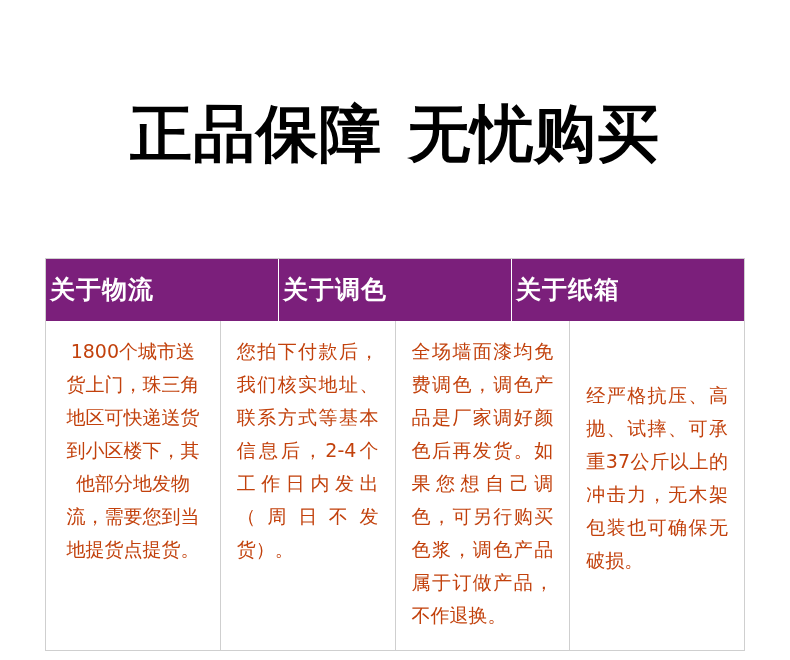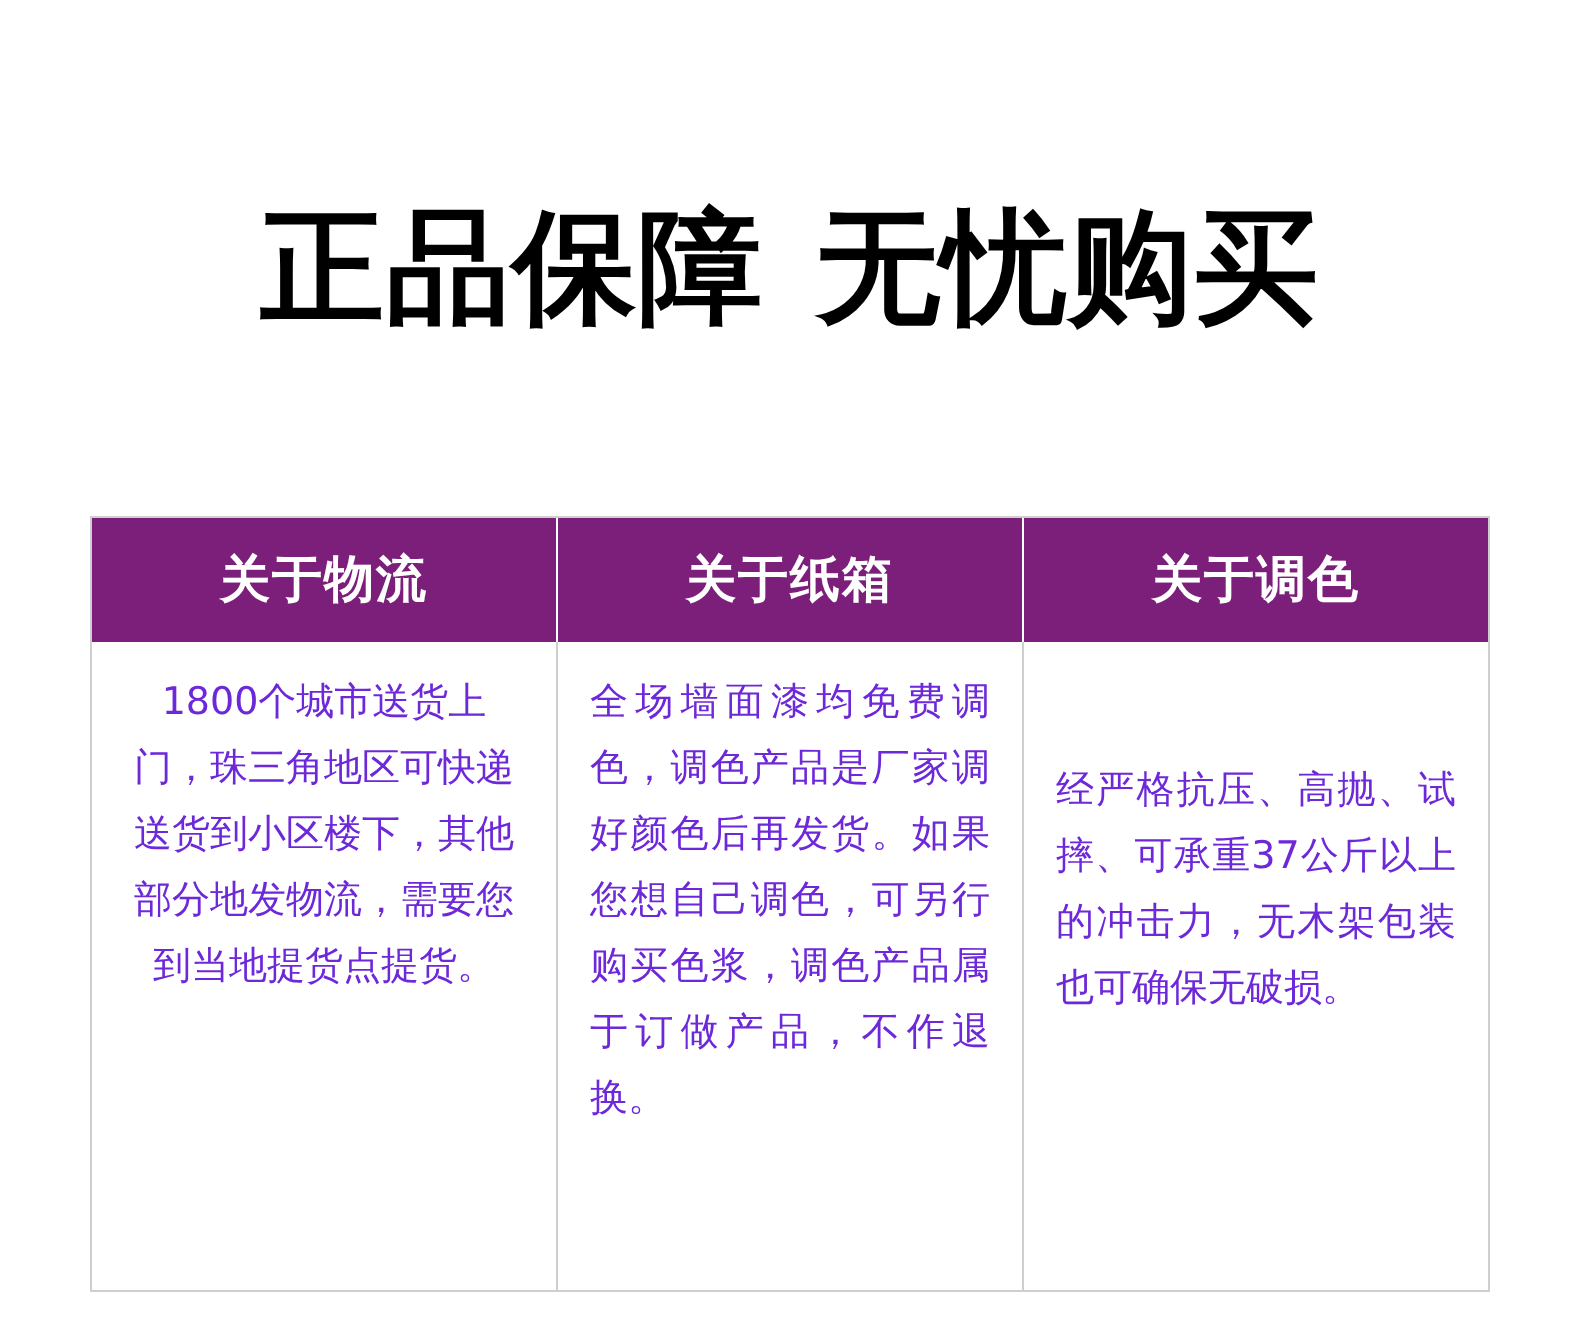"关于物流" .head-cell { text-align: center -> left }
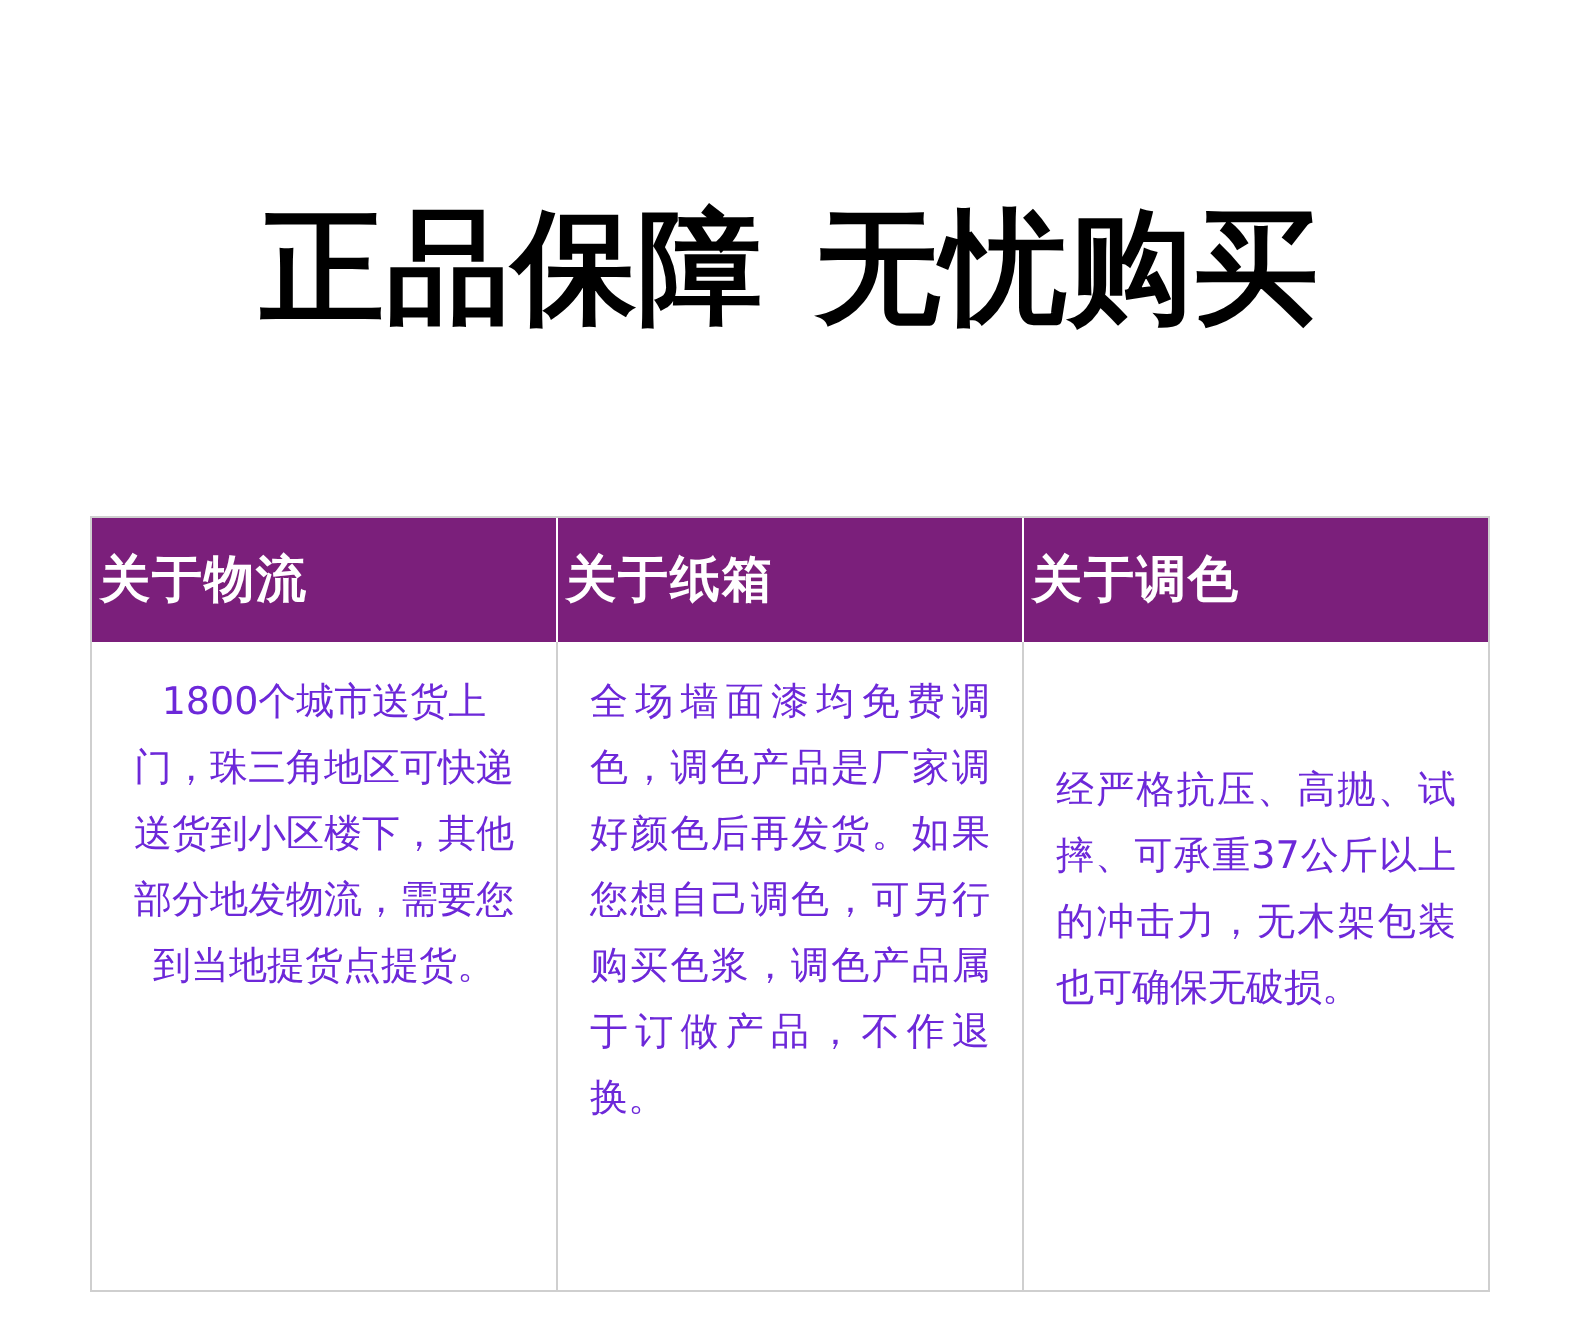"关于纸箱" div.head-cell { order: before "关于调色" -> after "关于调色" }
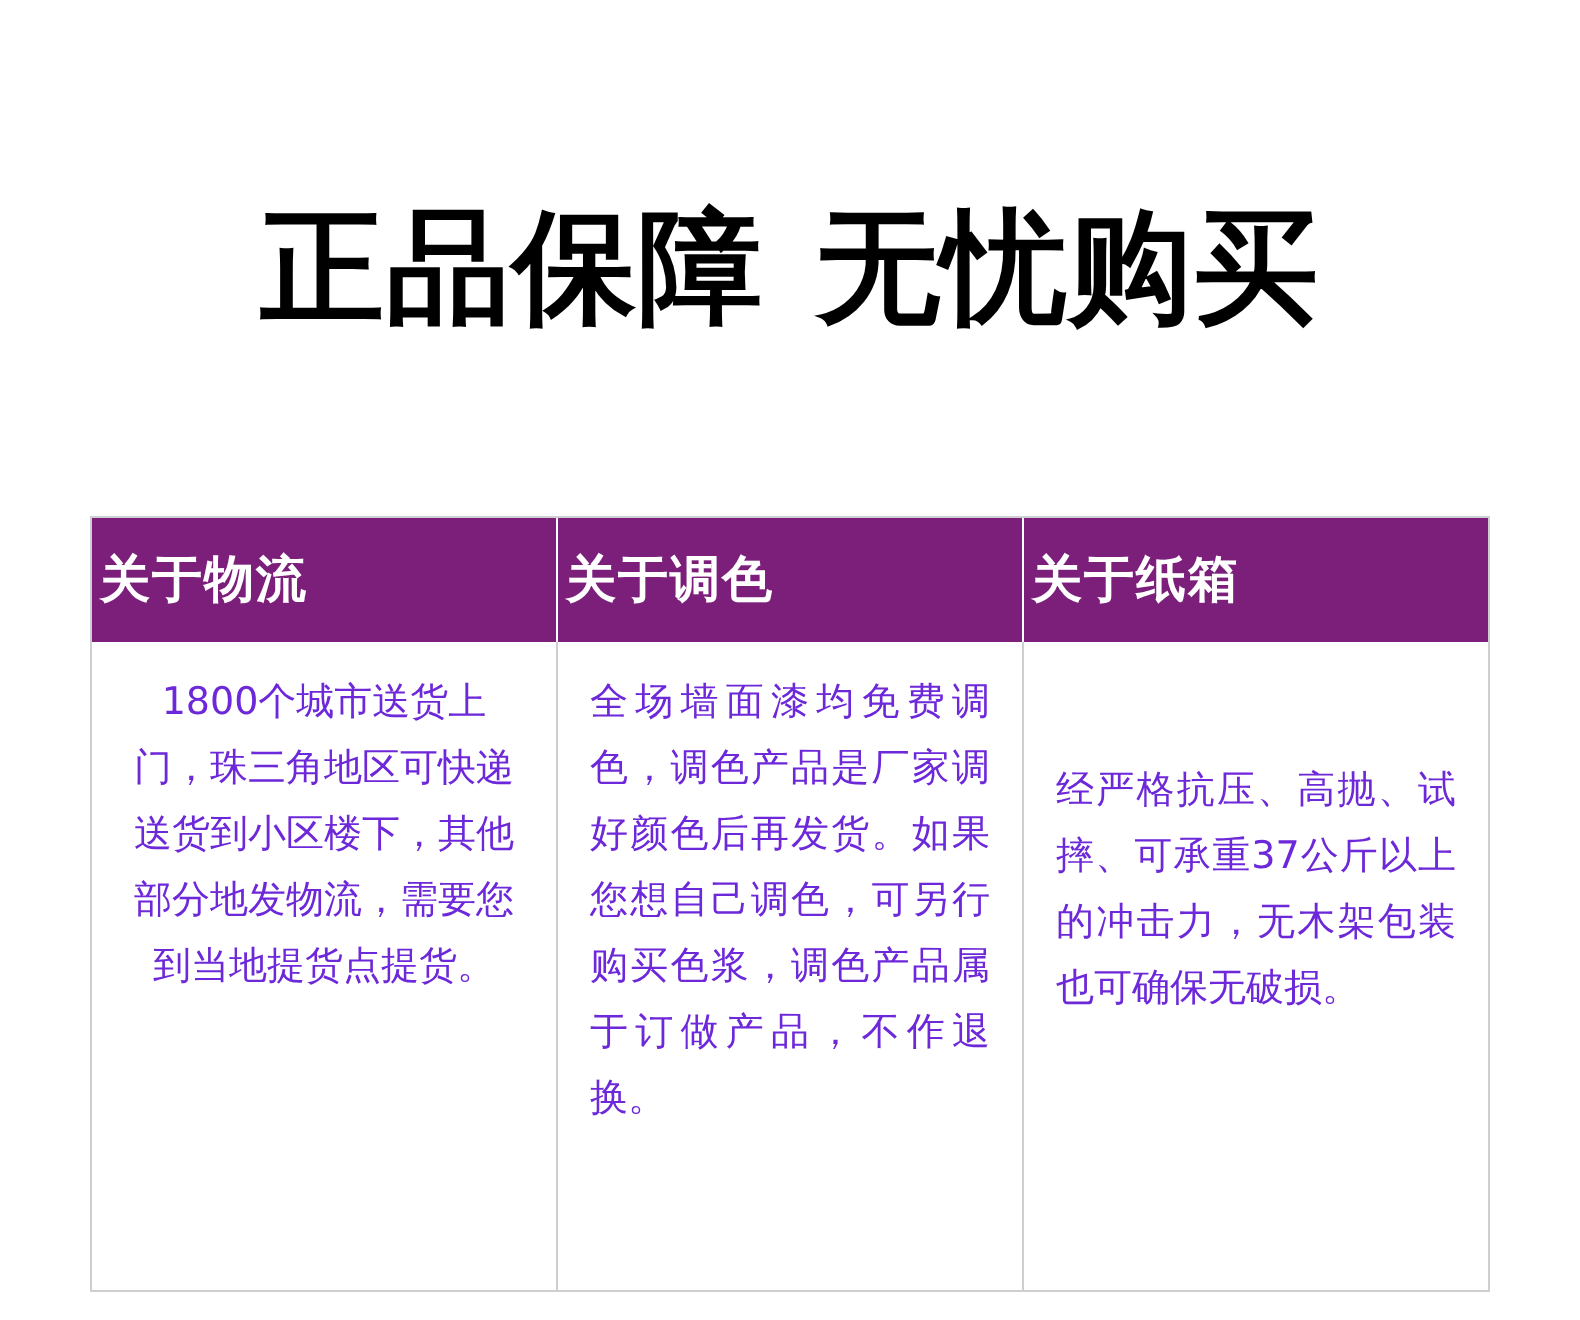"1800个城市送货上门，珠三角地区可快递送货到小区楼下，其他部分地发物流，需要您" .body-cell { color: #6d28d9 -> #c2410c }
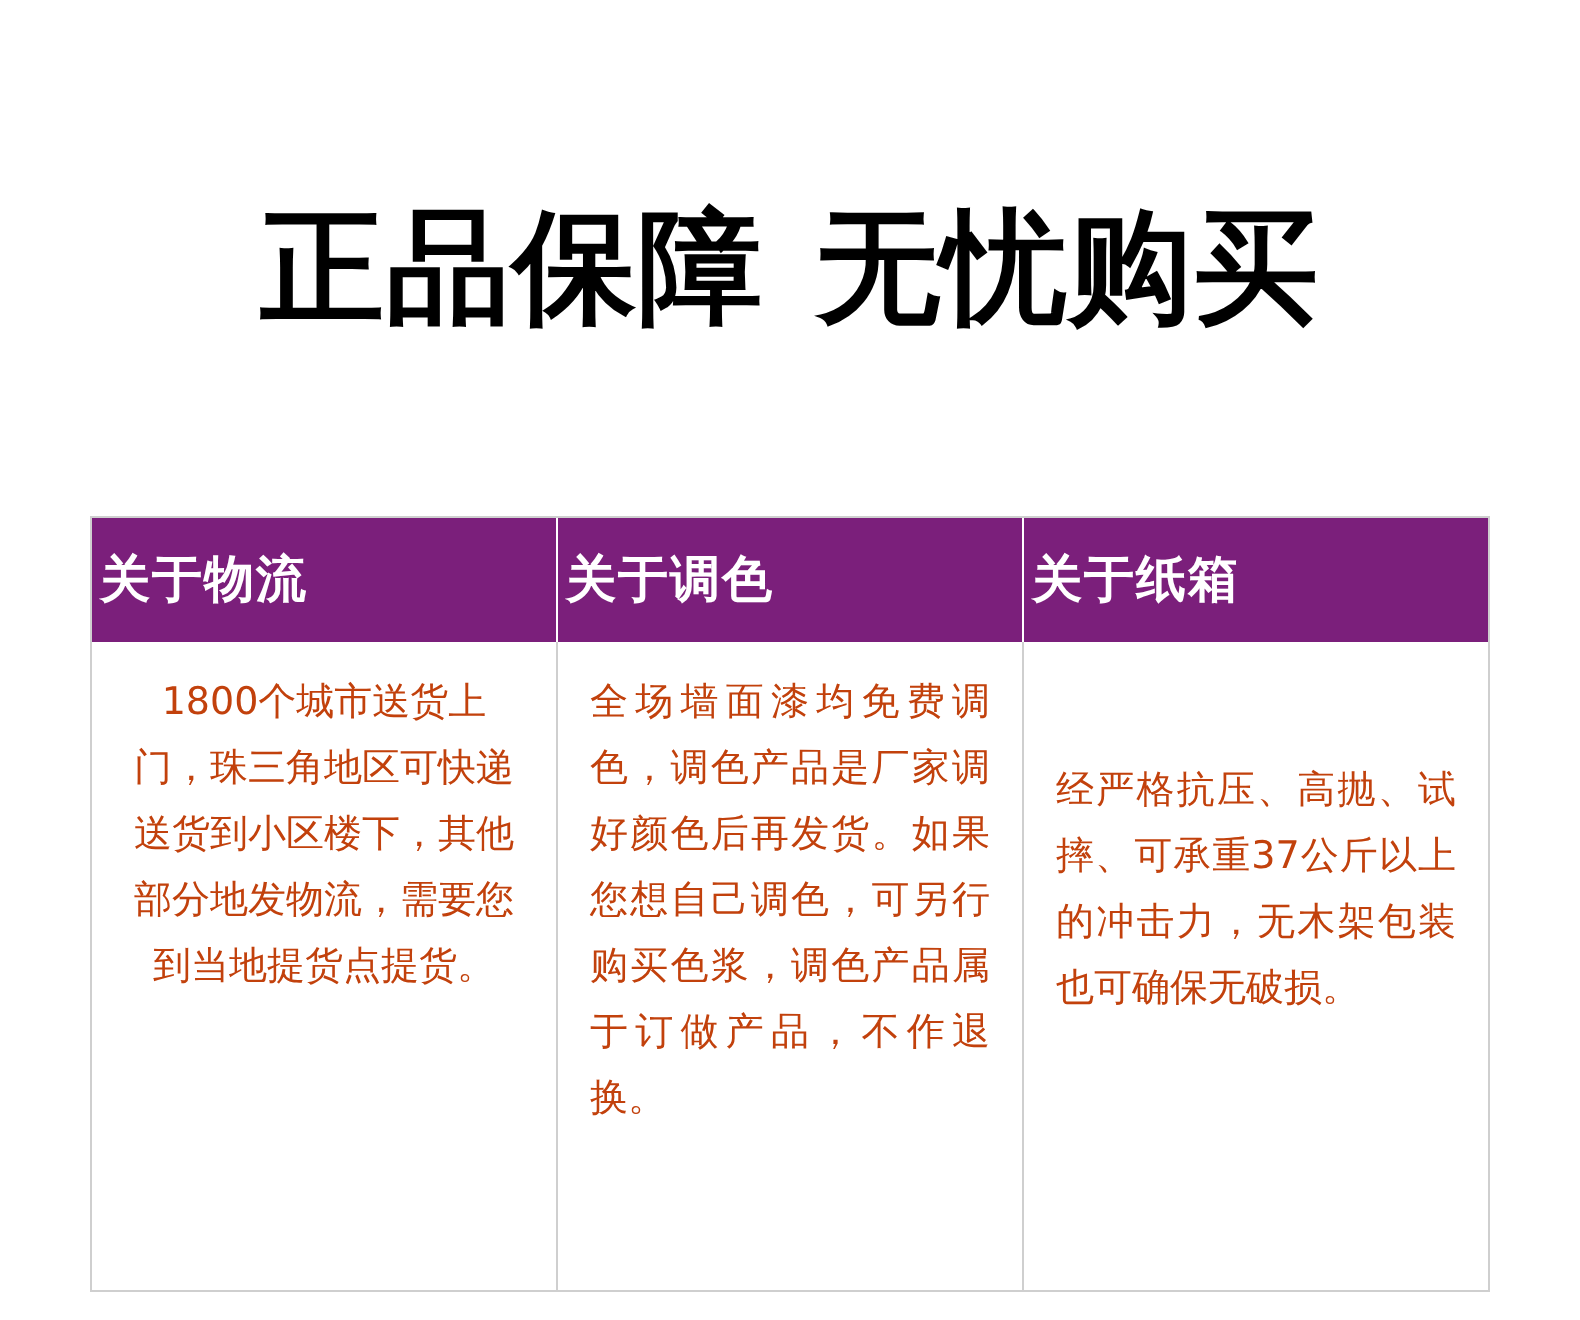"您拍下付款后，我们核实地址、联系方式等基本信息后，2-4个工作日内发出（周日不发" div.body-cell { html: none -> <div>您拍下付款后，我们核实地址、联系方式等基本信息后，2-4个工作日内发出（周日不发货）。</div> }
